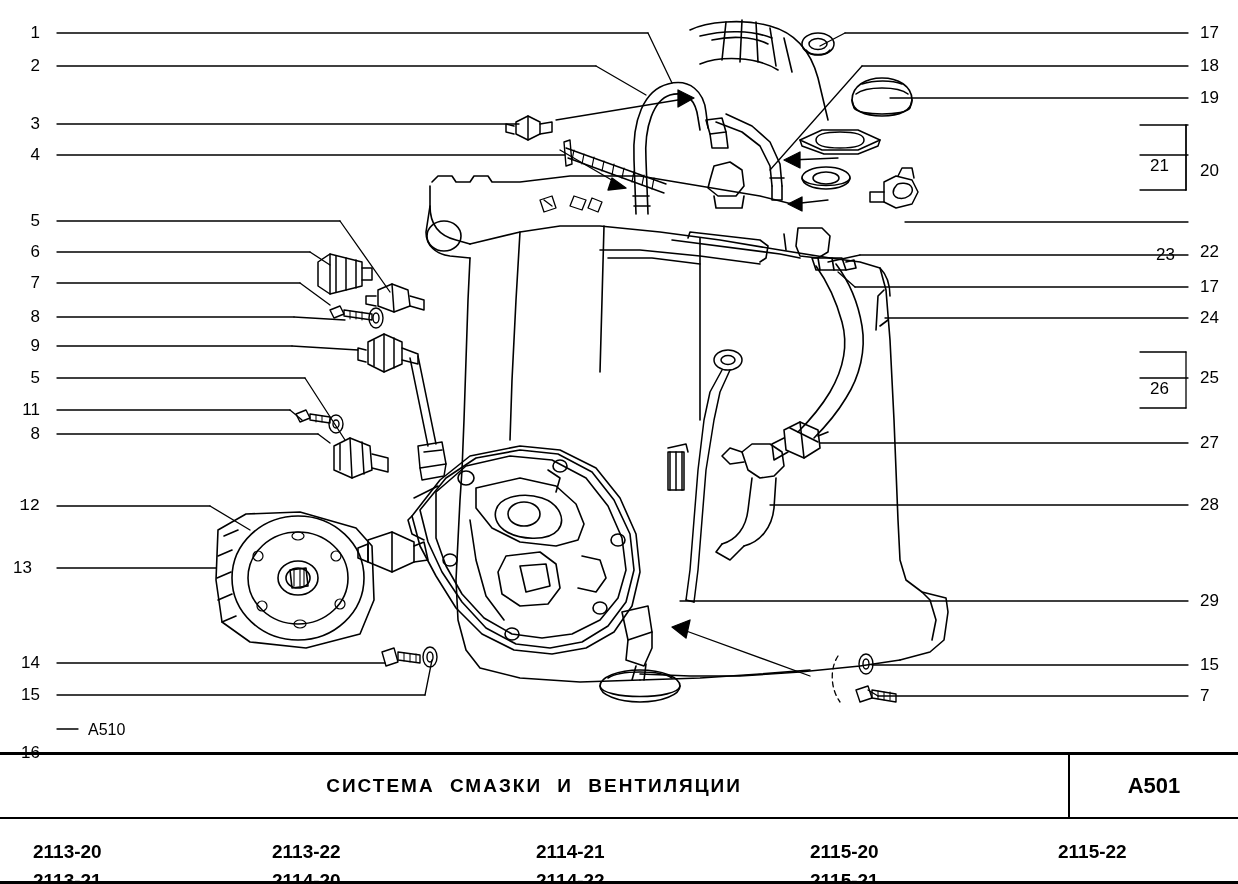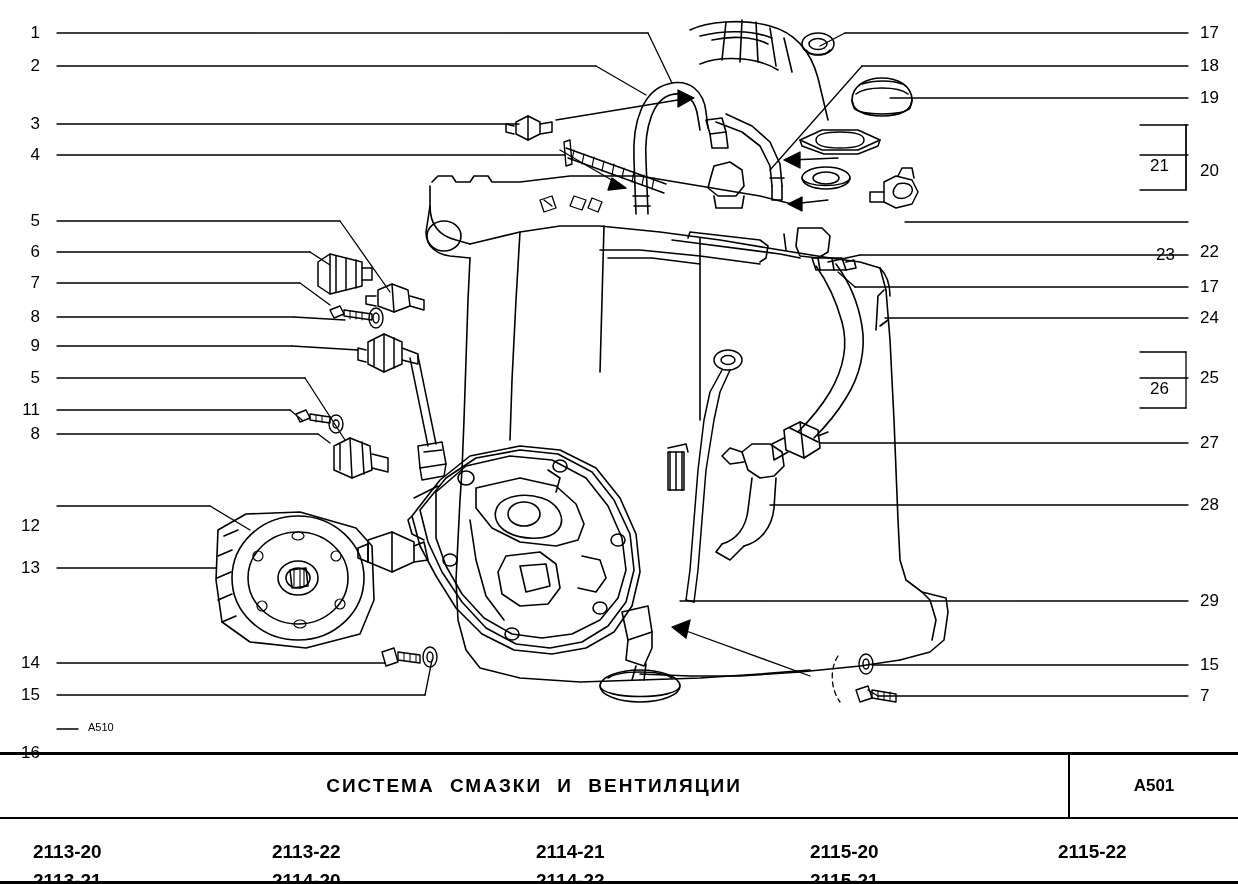"12" div.callout { font-family: none -> Liberation Mono, monospace; top: 517px -> 497px }
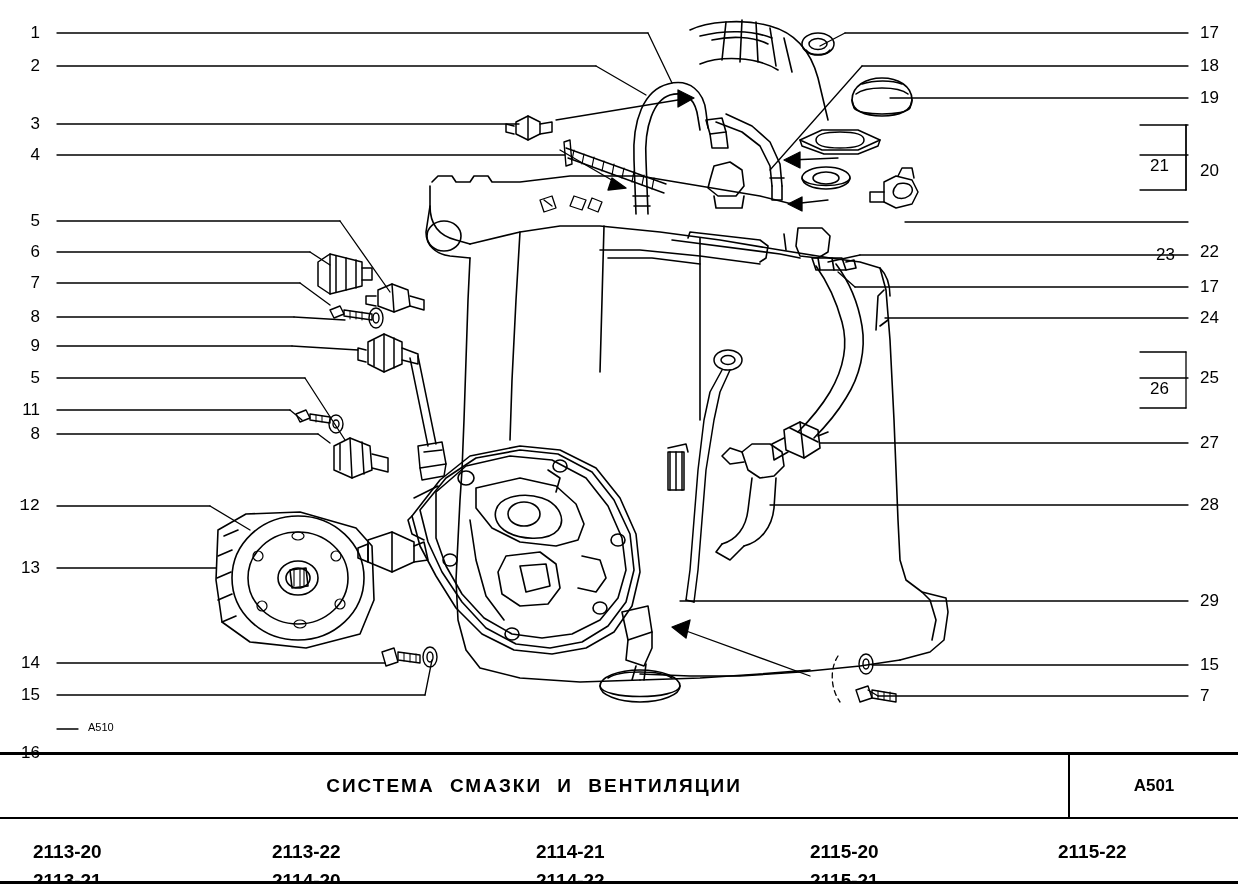"13" div.callout { left: 14px -> 6px }
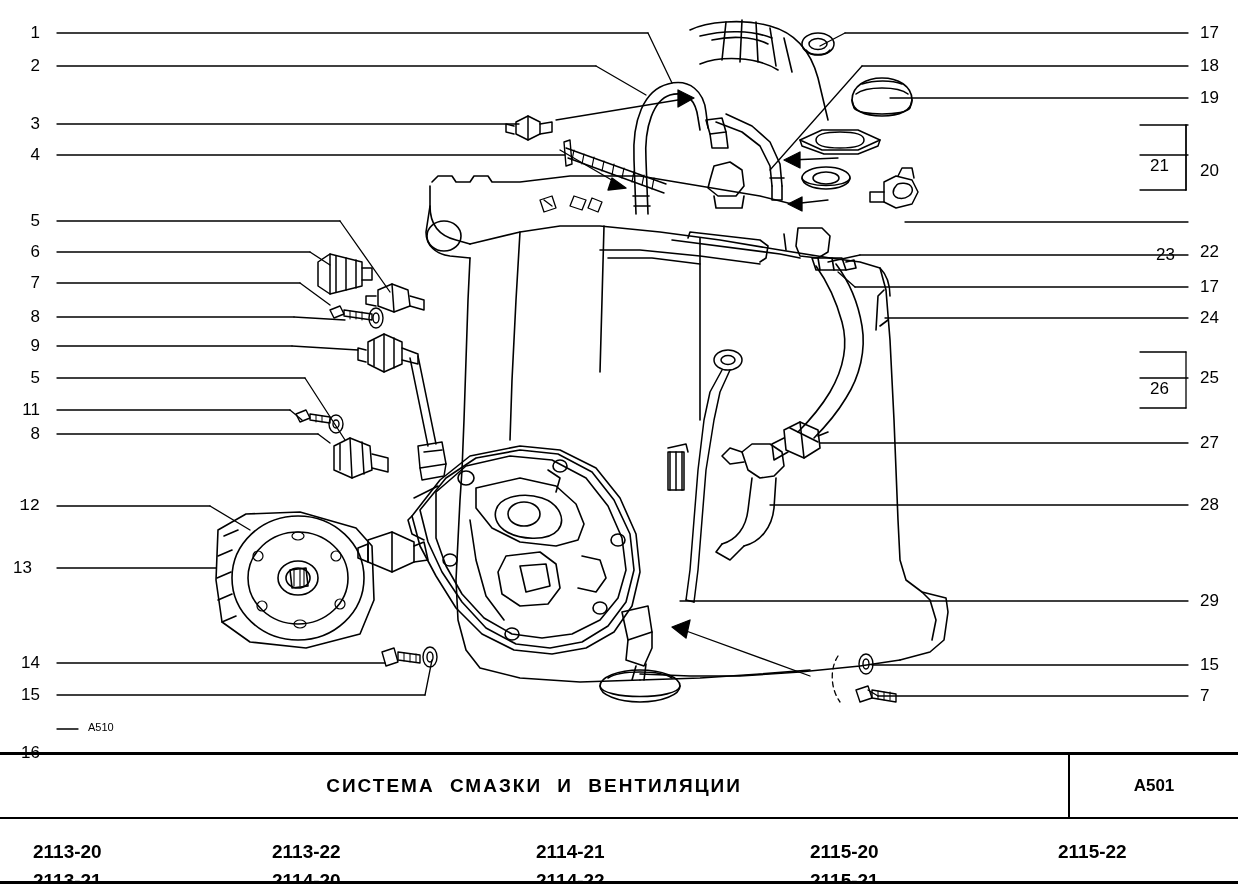"A510" .plate-label { font-size: 11px -> 16px }
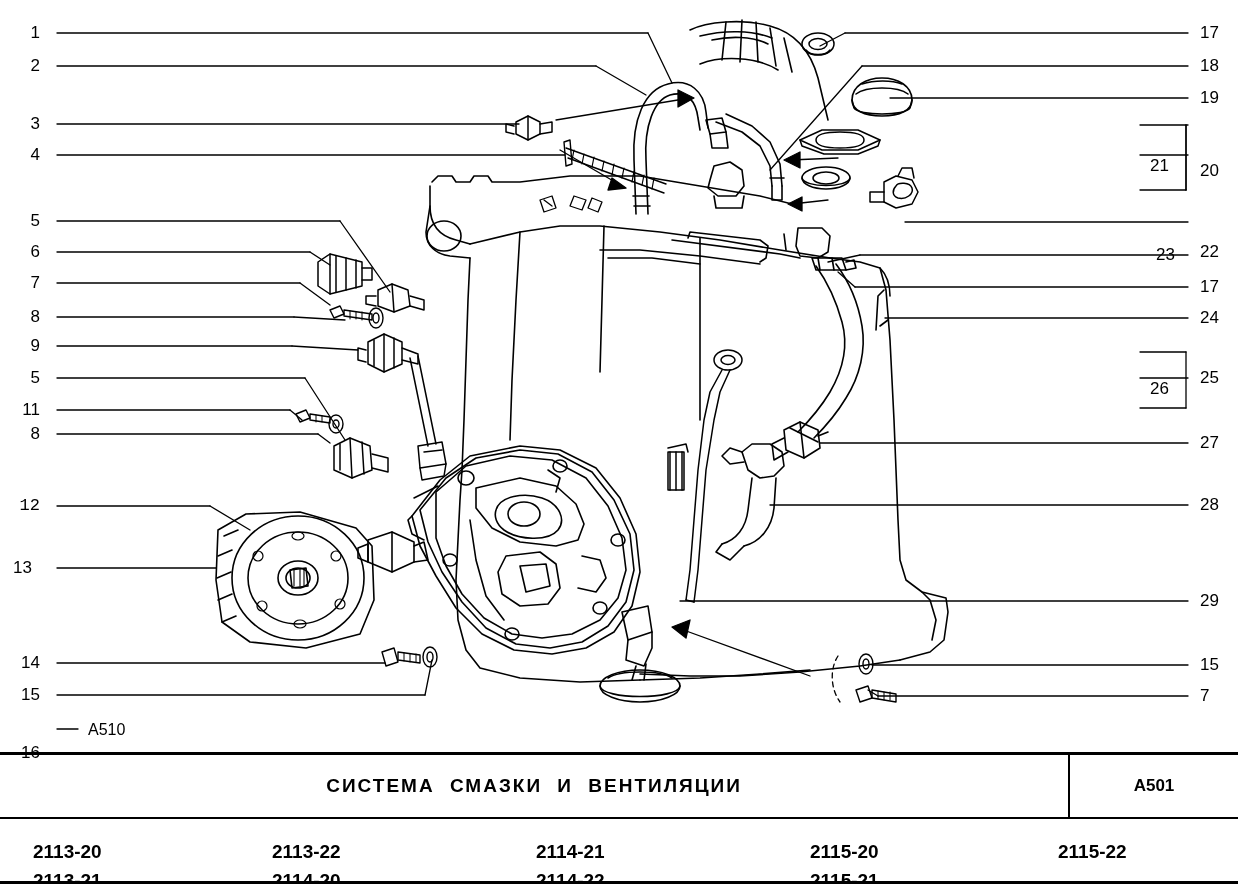"A501" #title-code-cell { font-size: 17px -> 22px }
